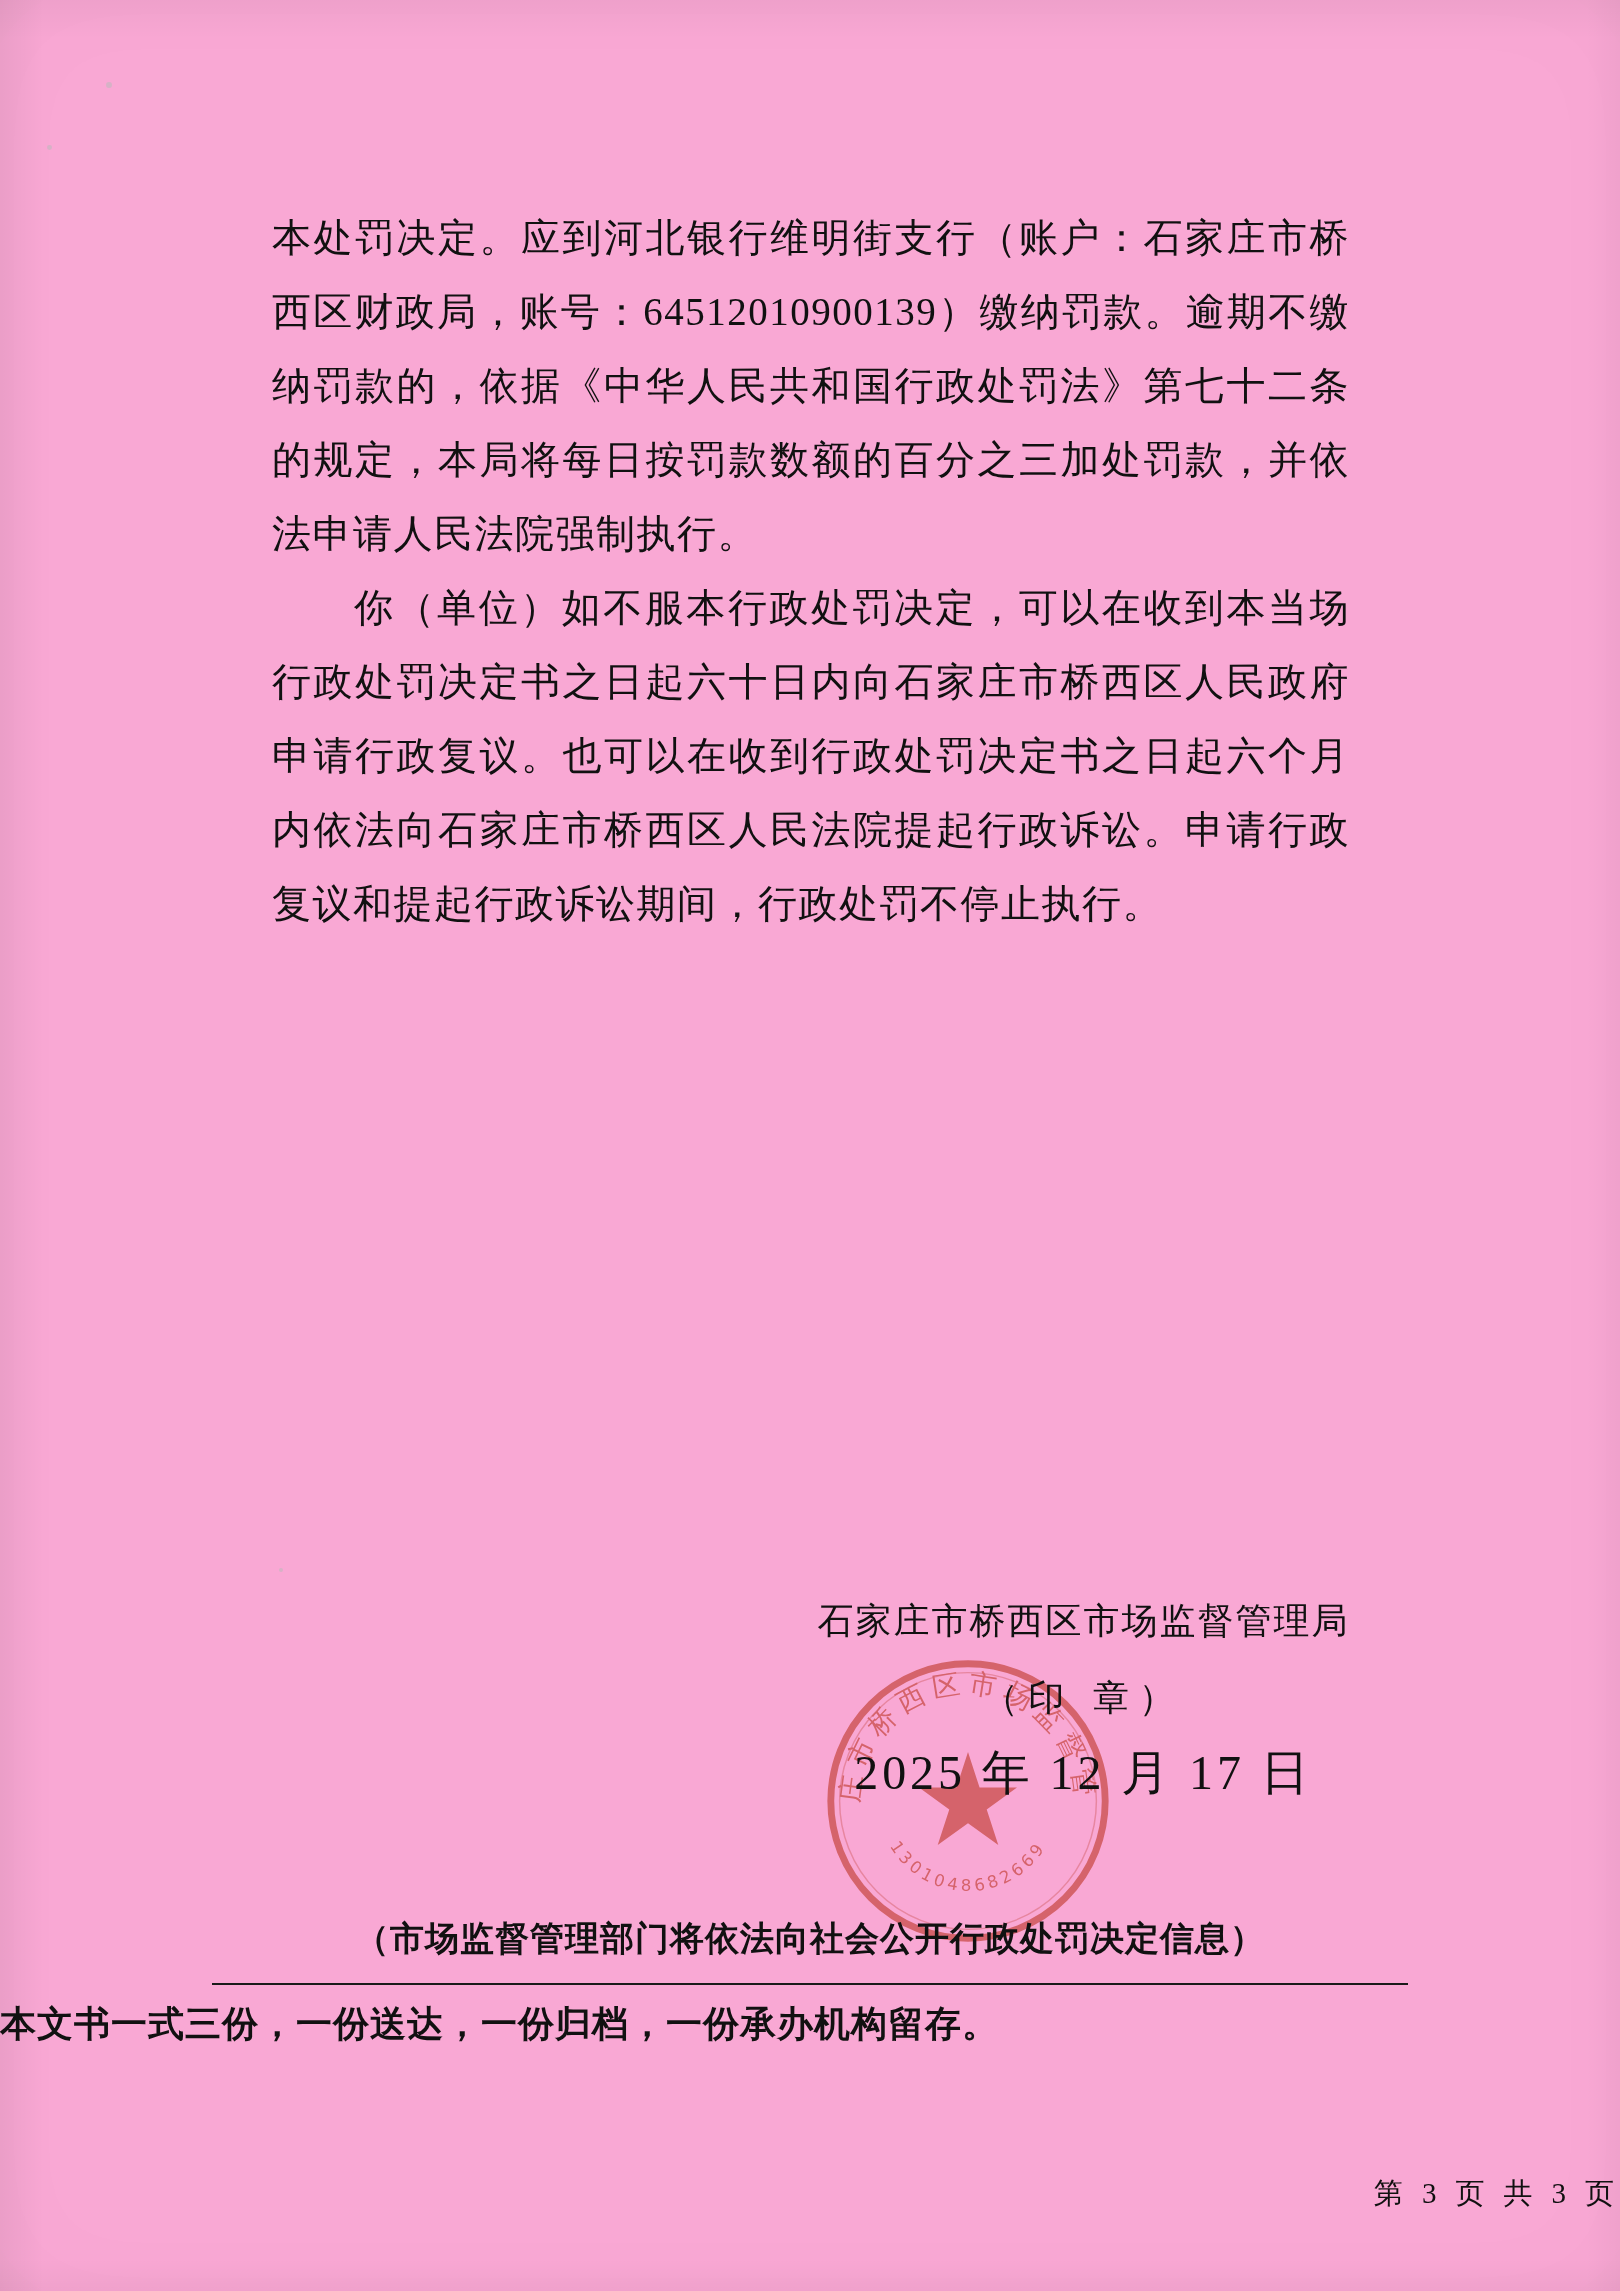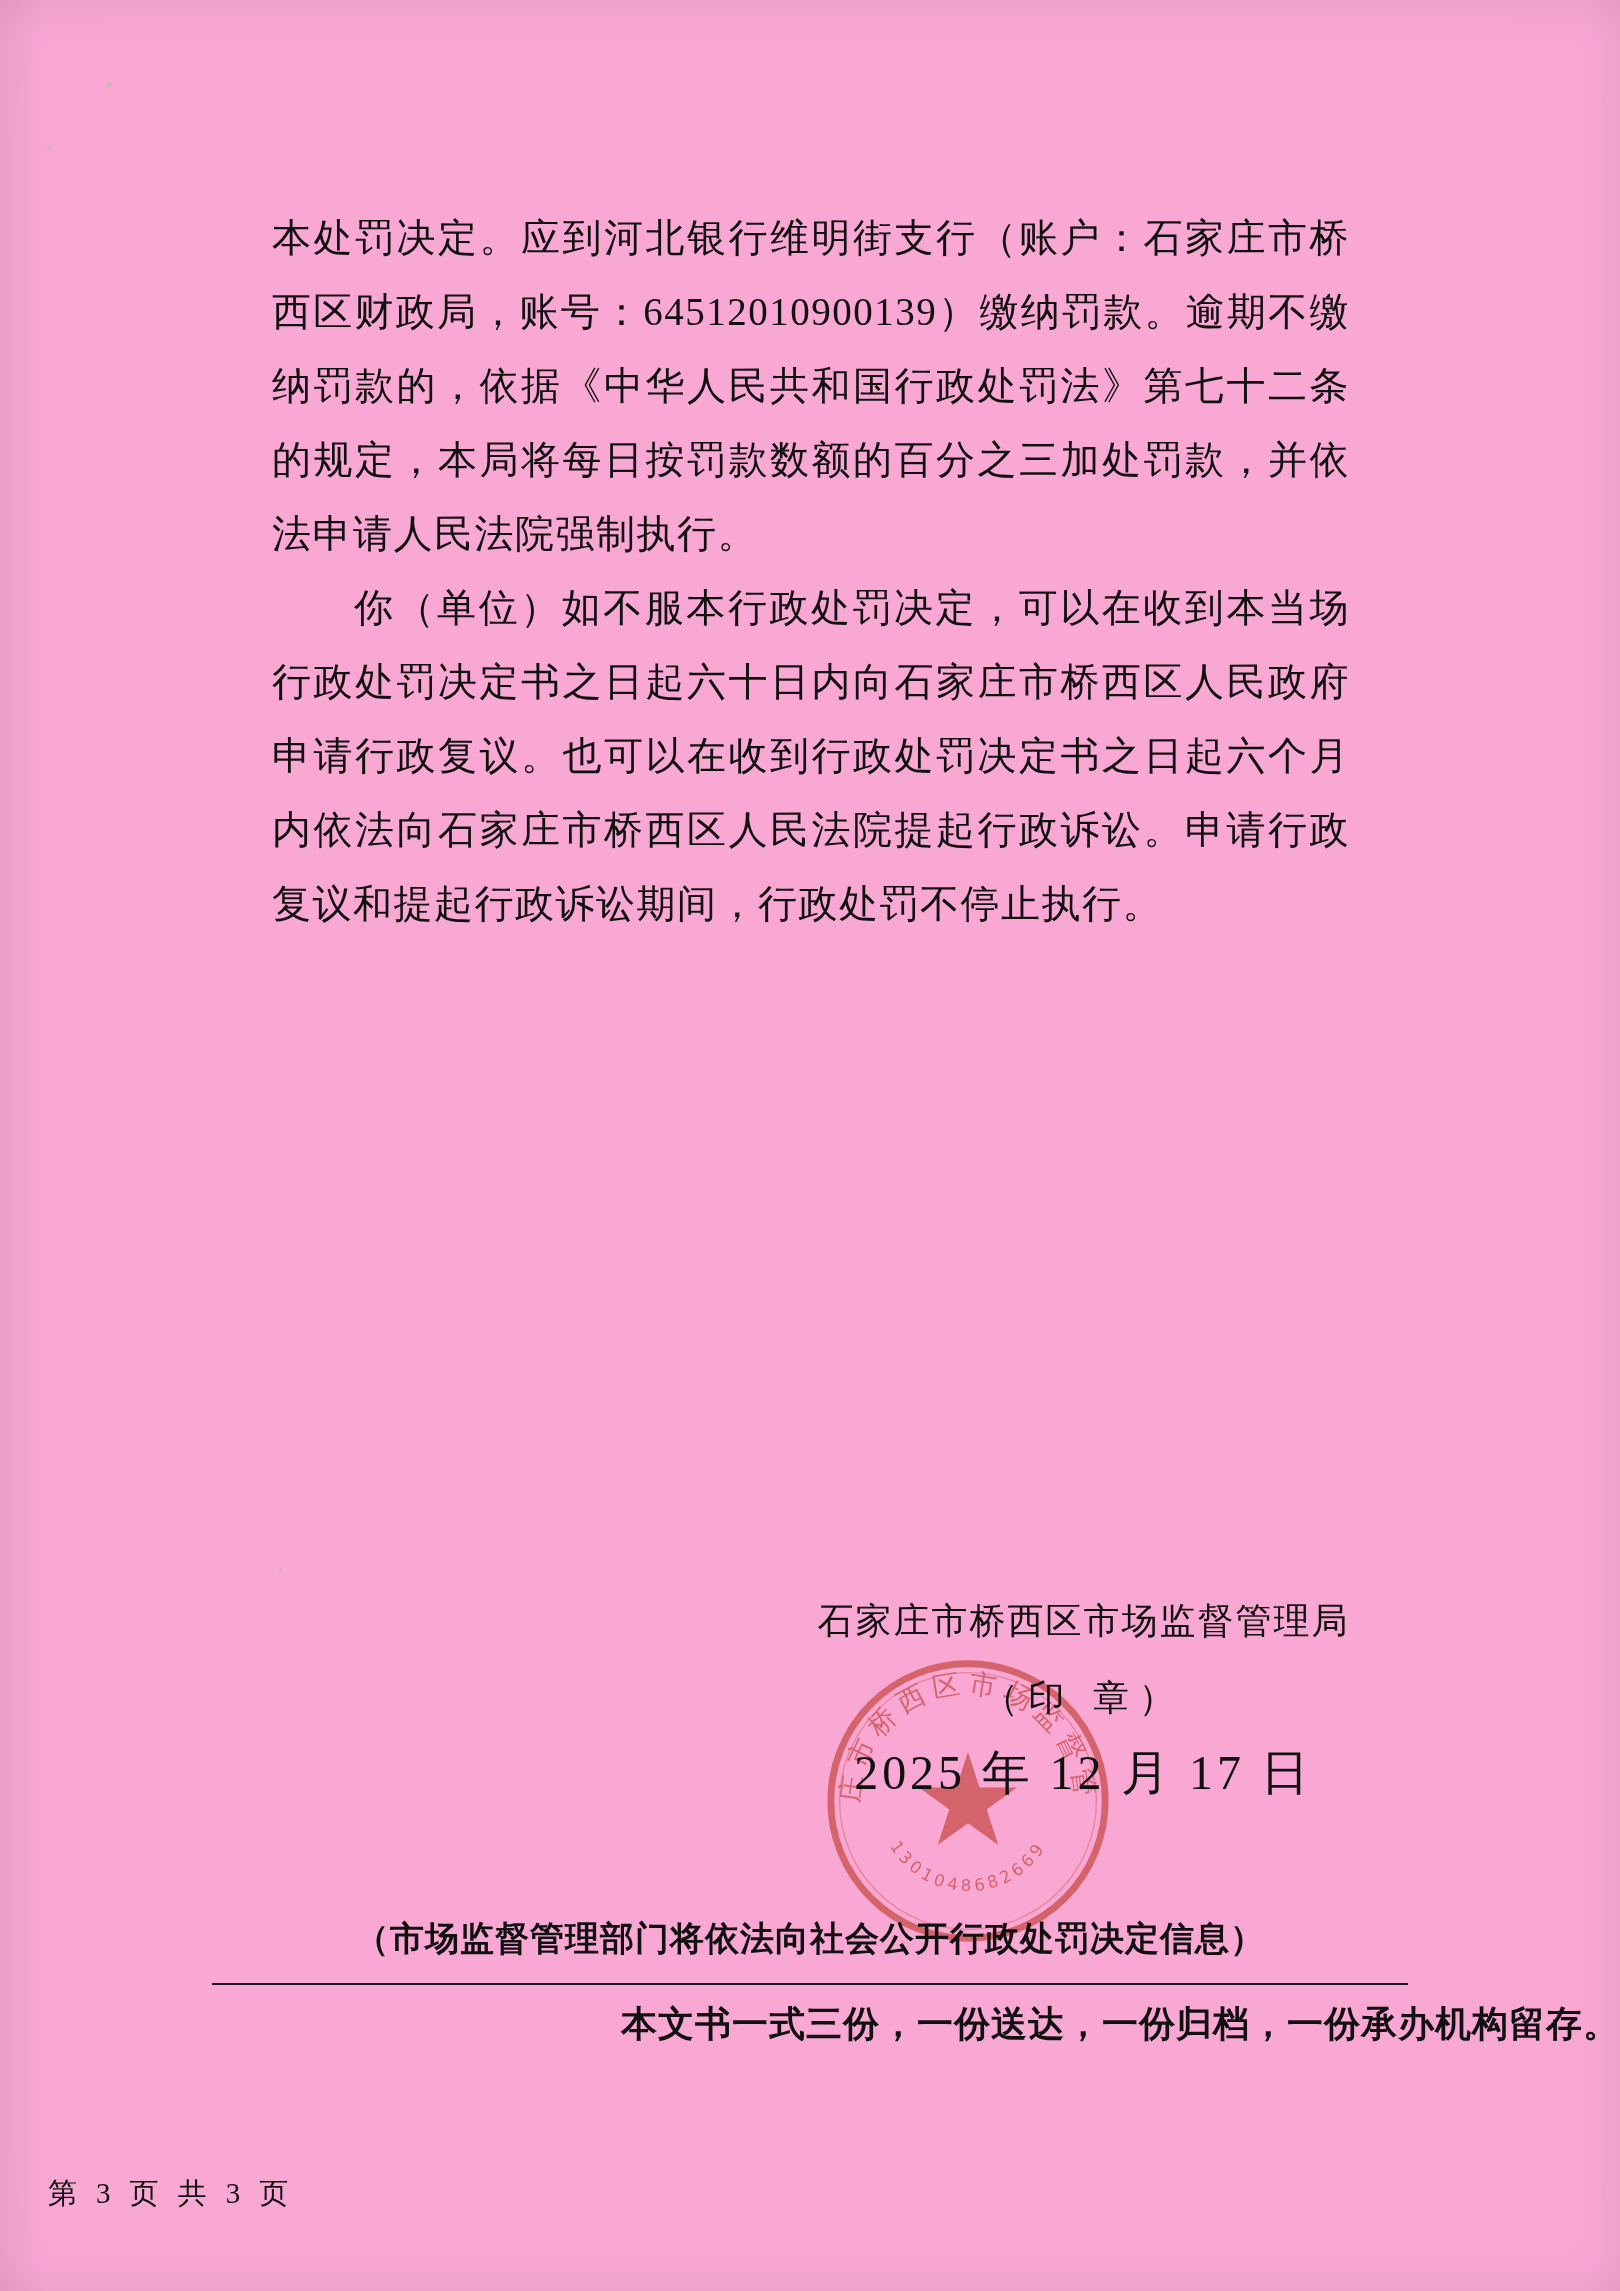"本文书一式三份，一份送达，一份归档，一份承办机构留存。" .copies-note { text-align: right -> left }
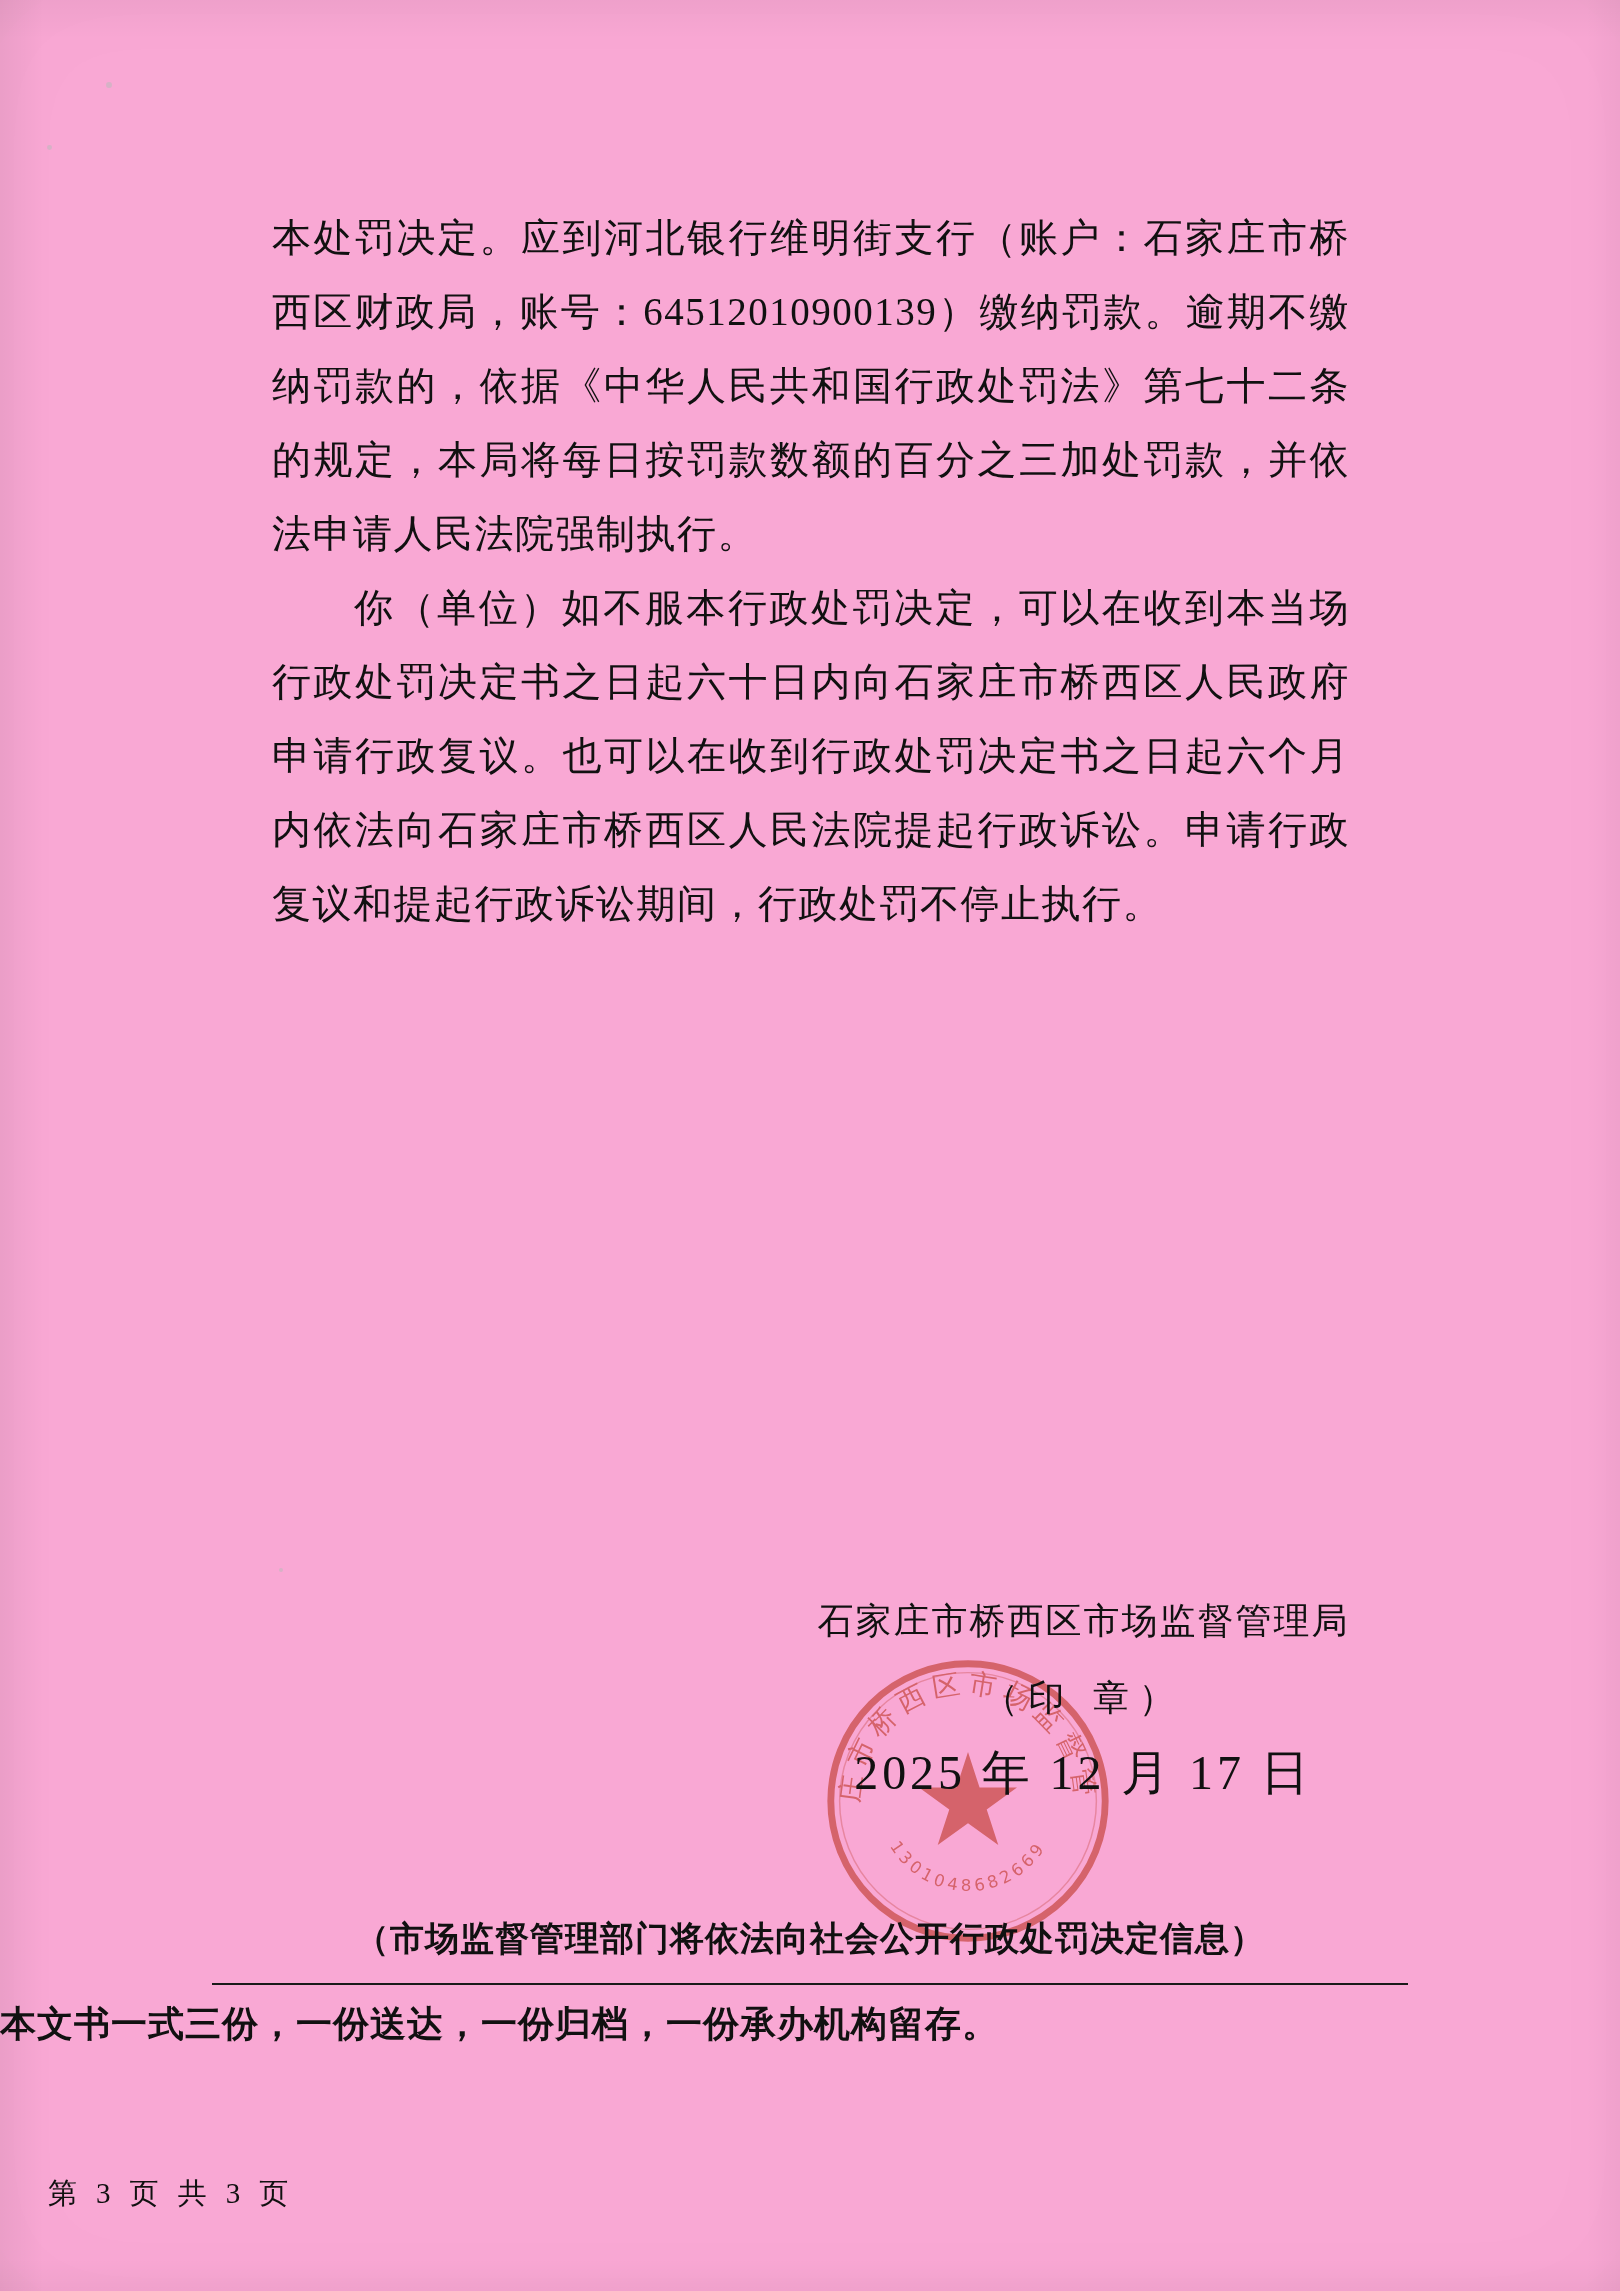"第 3 页 共 3" .page-footer { text-align: left -> right }
